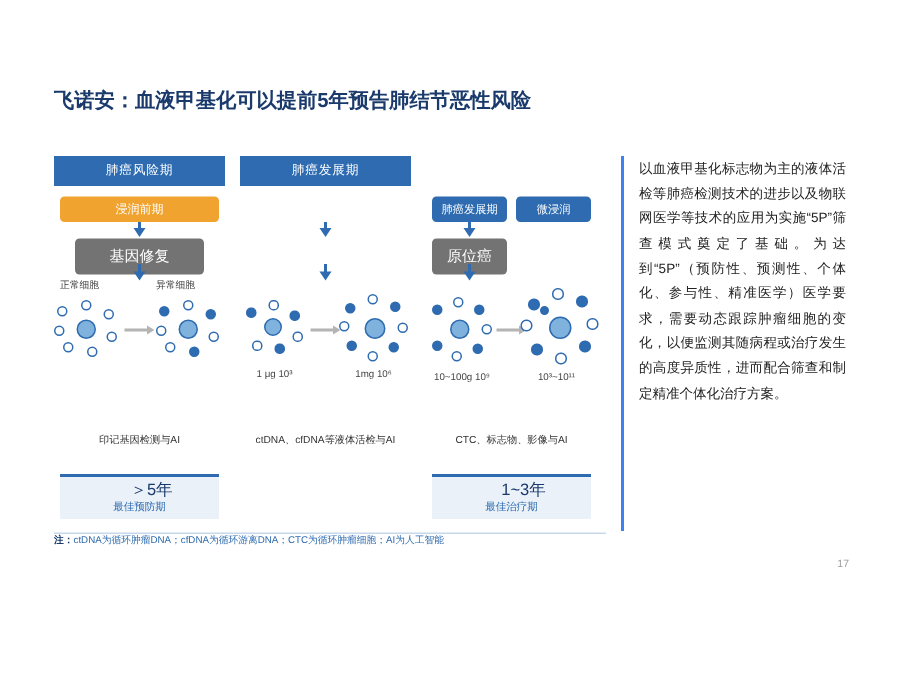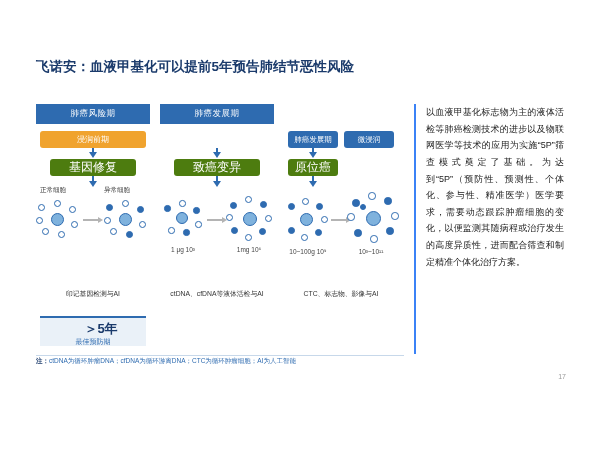"基因修复" .sub2-box { background: #4d7c0f -> #737373; font-size: 12px -> 10px; height: 17px -> 24px }
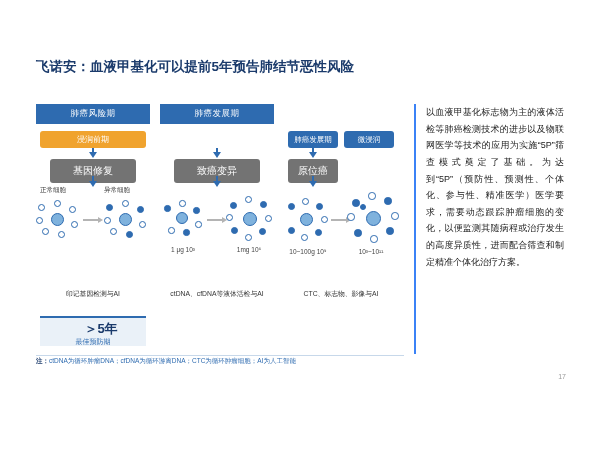"致癌变异" div.sub2-box { html: <div>致癌变异</div> -> none }
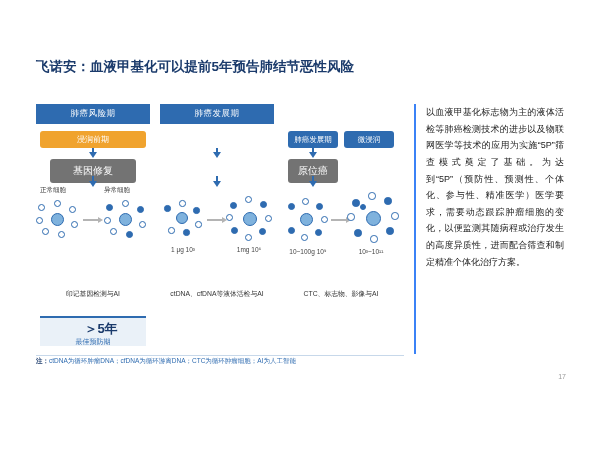"＞5年" .timebox .t1 { font-size: 13px -> 11px; font-weight: bold -> normal }
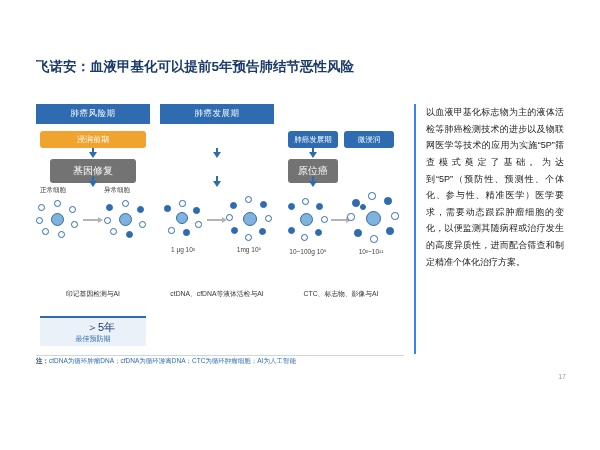"1~3年" div.timebox { html: none -> <div> <div>1~3年</div> <div>最佳治疗期</div> </div> }
